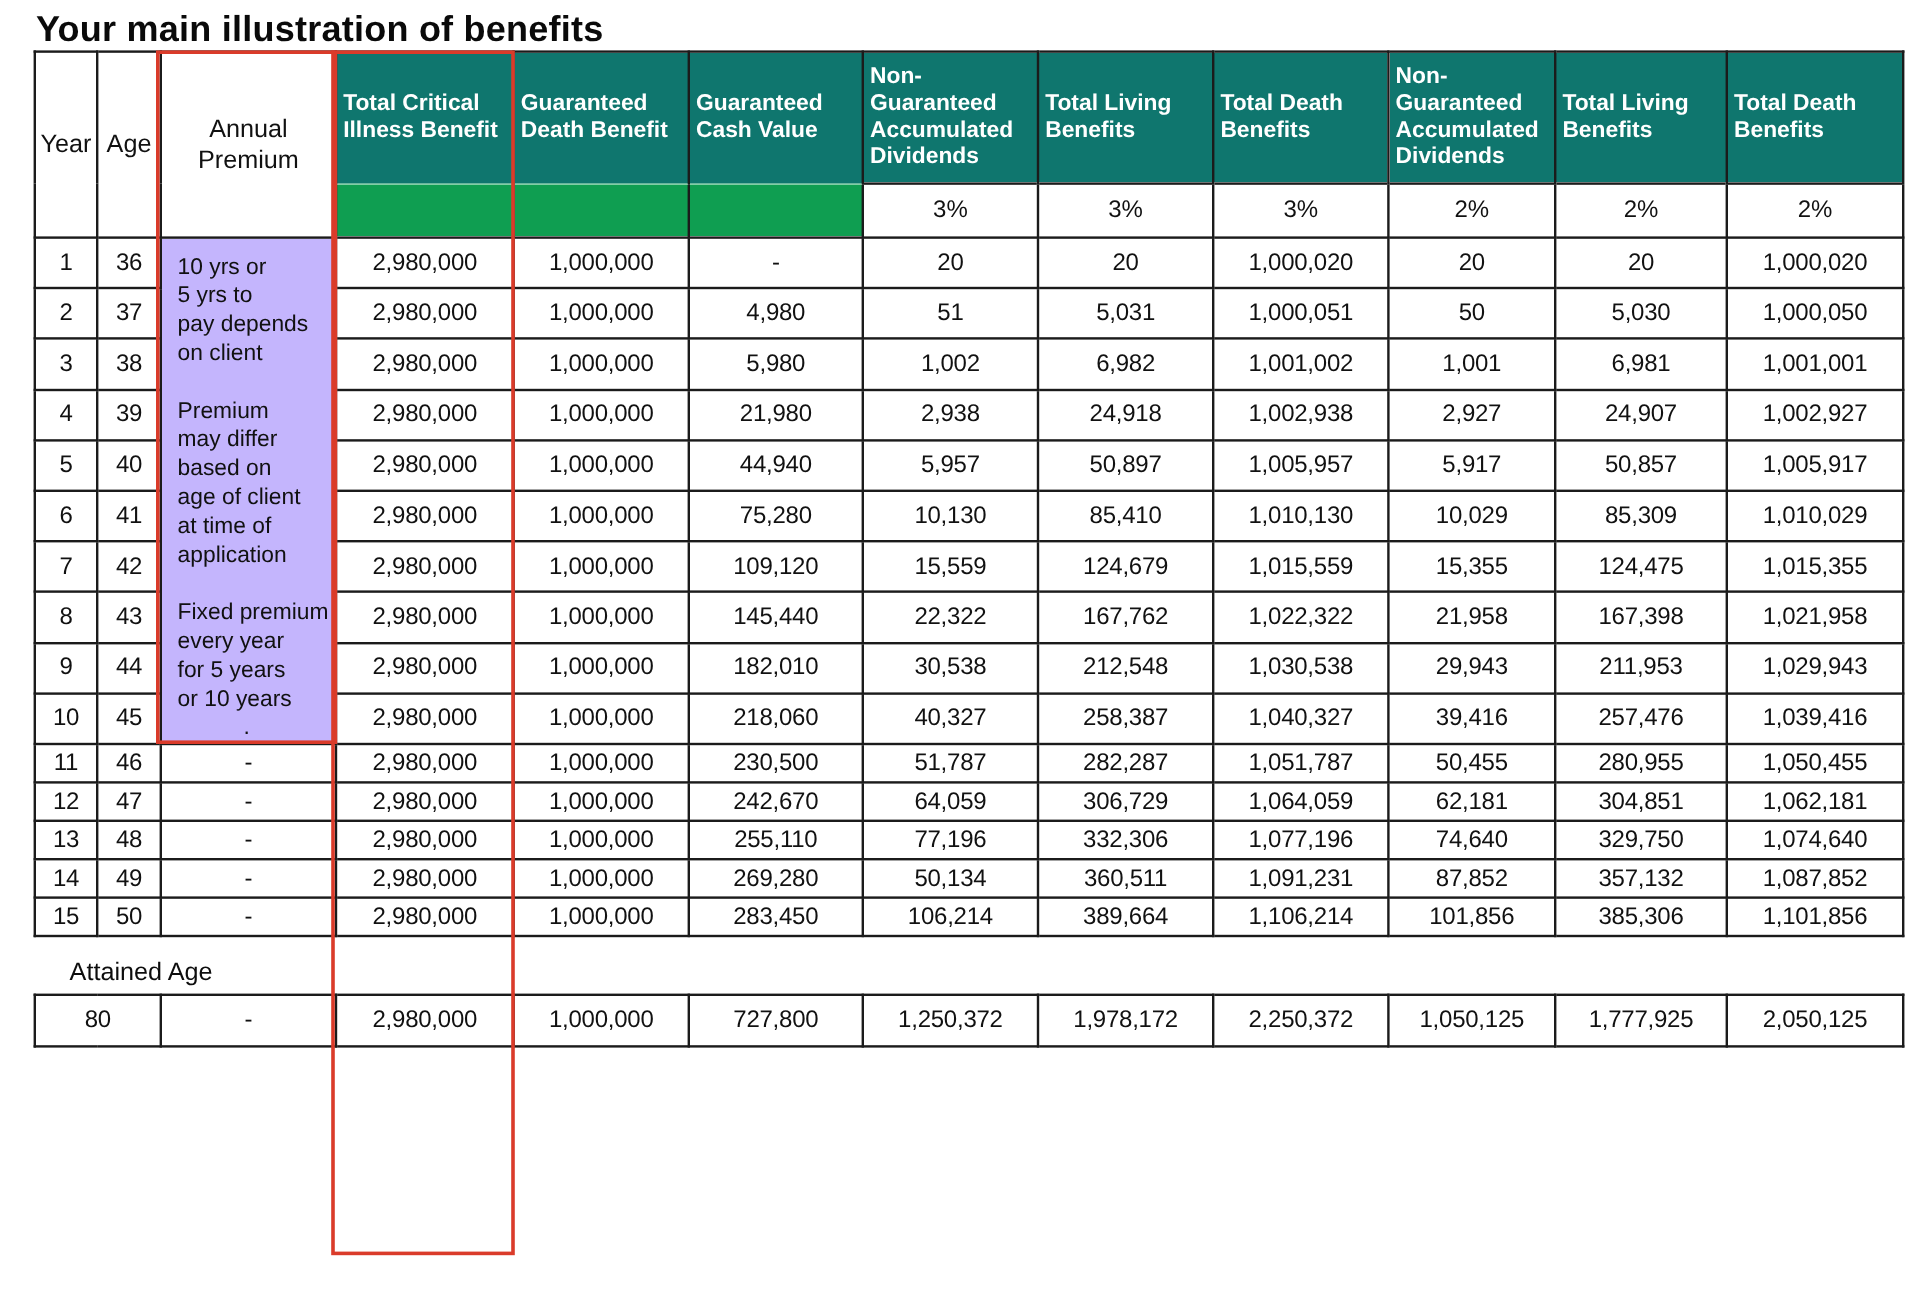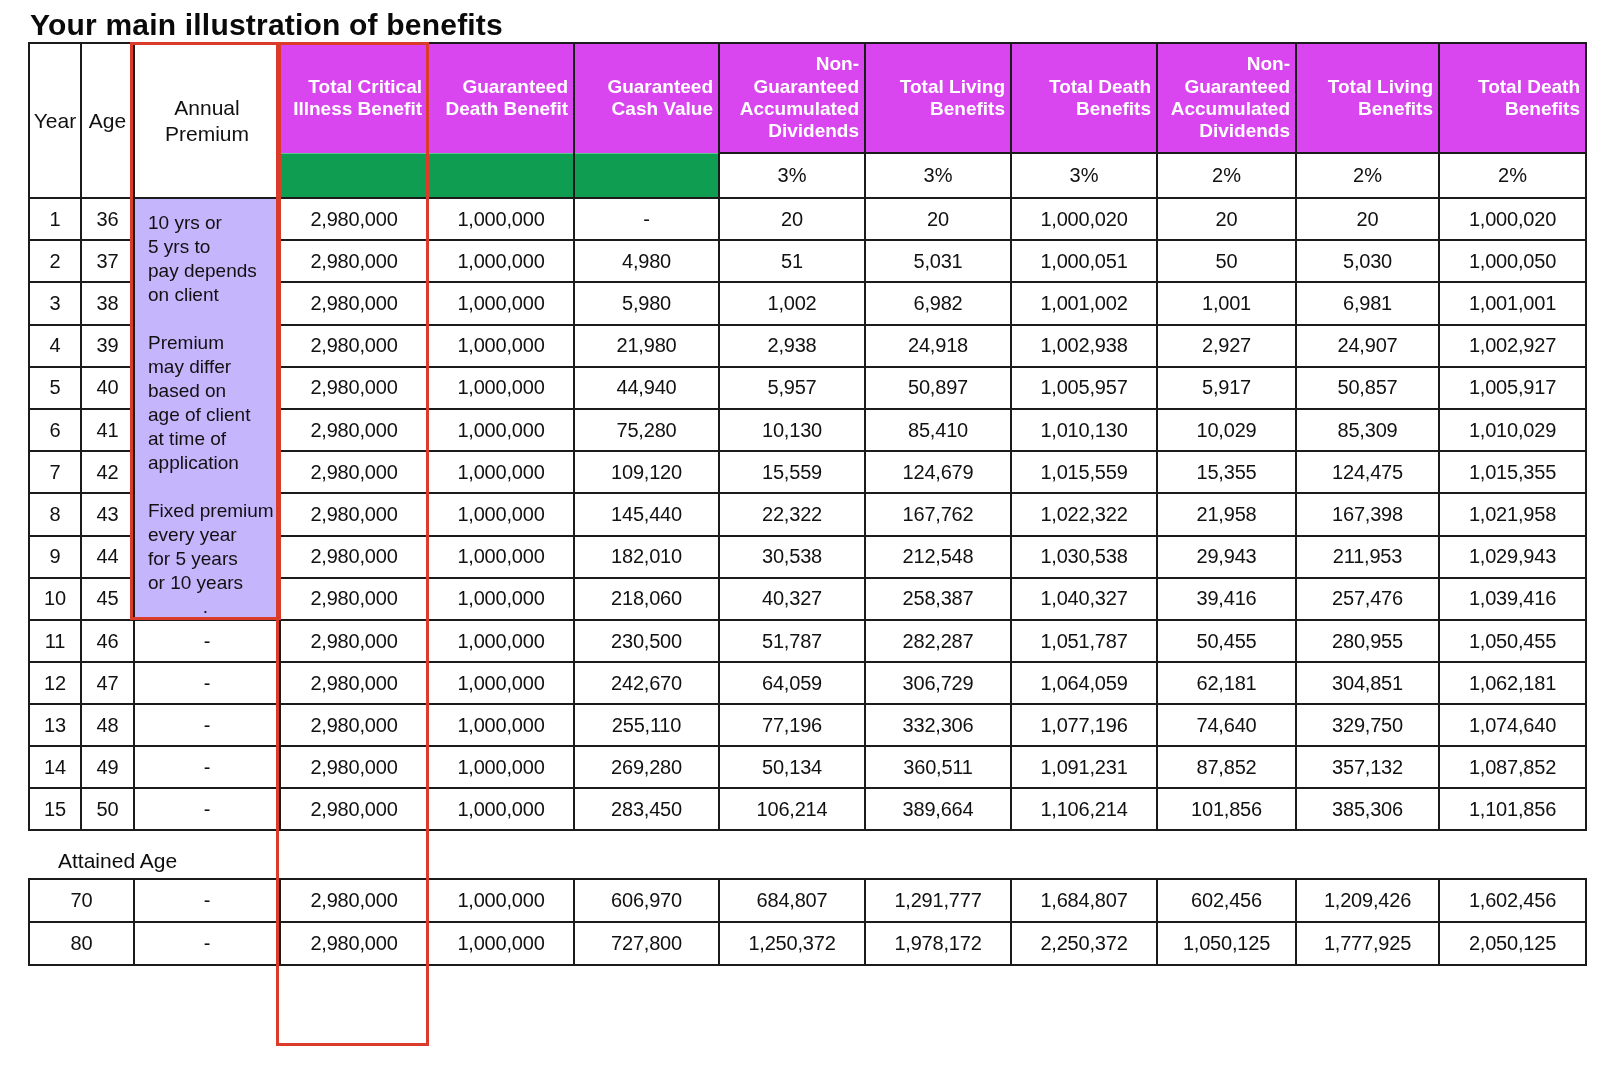"Non-Guaranteed Accumulated Dividends" th.green { background: #d946ef -> #0f766e; text-align: right -> left }
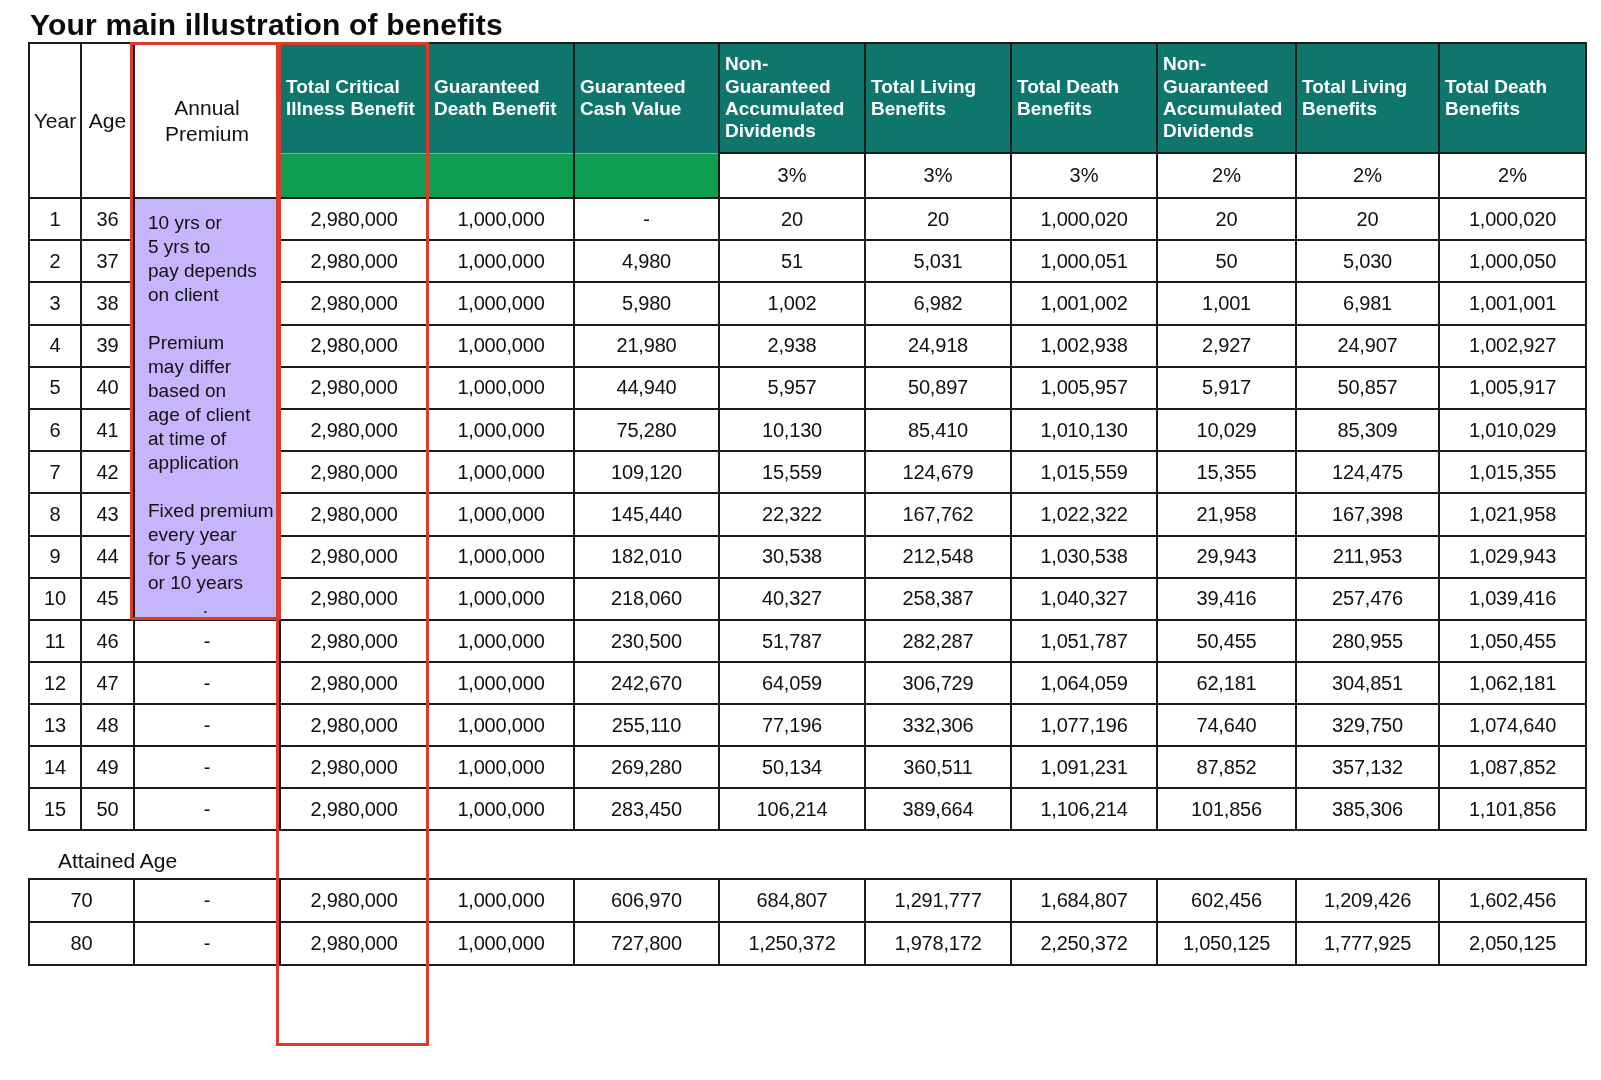"11" tbody tr { height: 42px -> 32px }
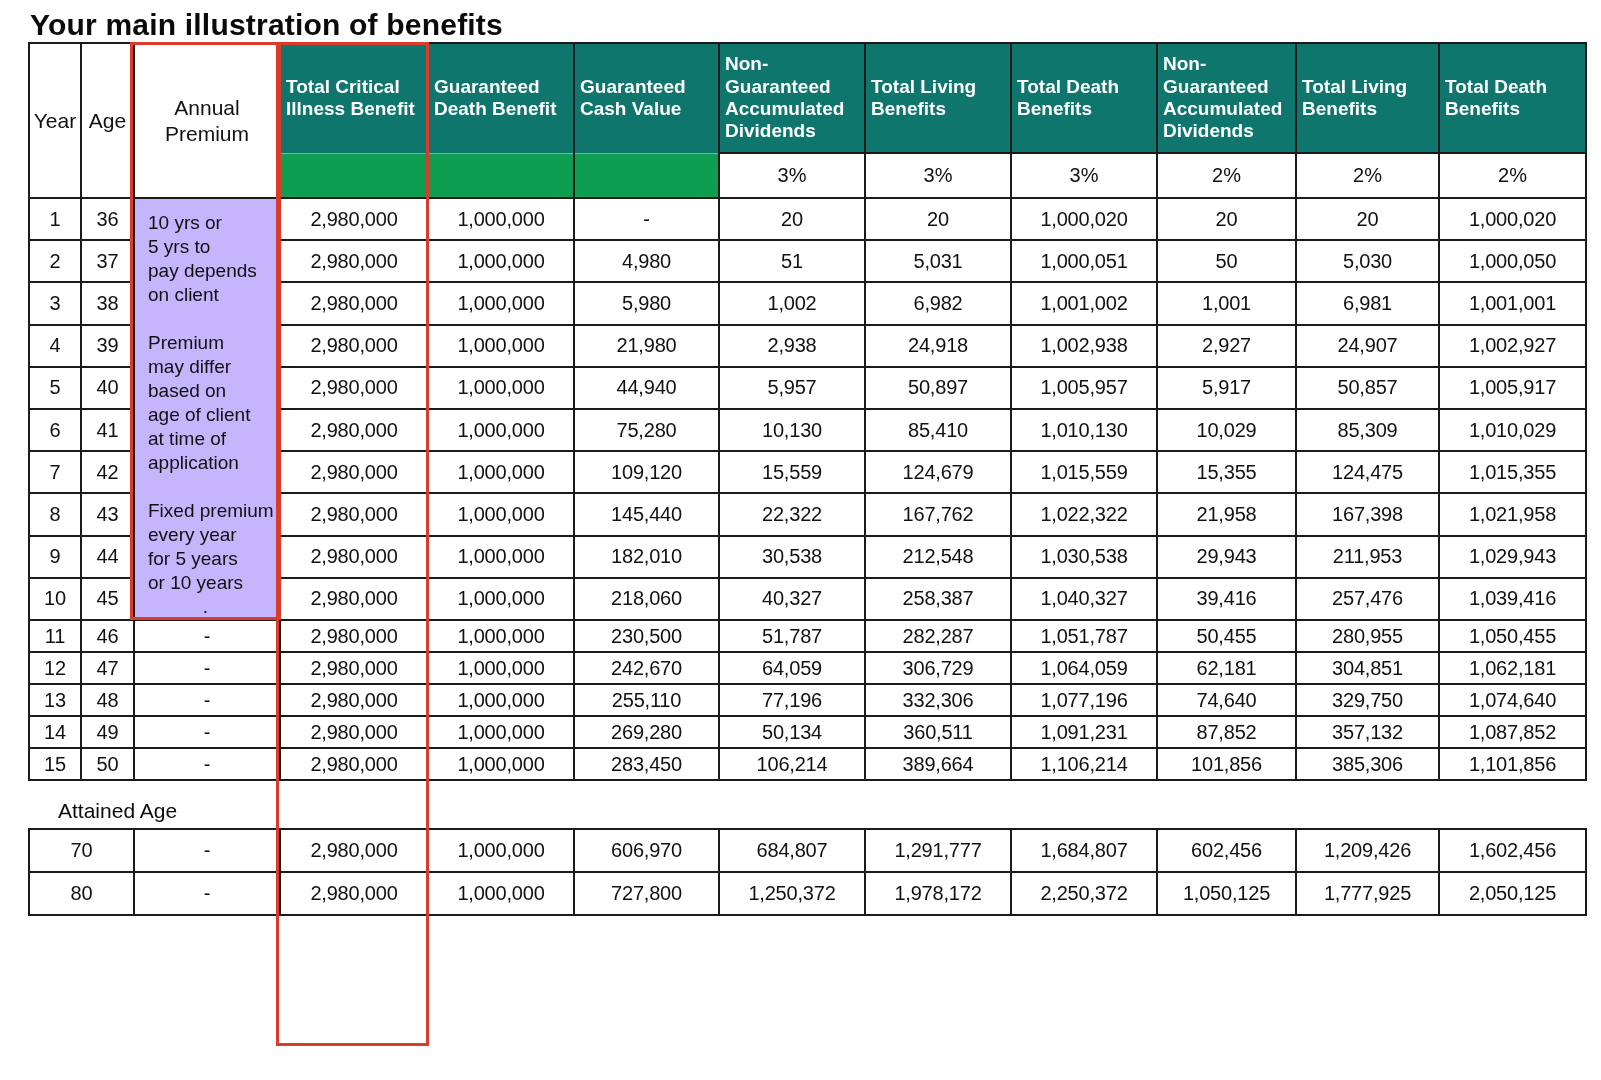"70" tr { html: <tr> <td>70</td> <td>-</td> <td>2,980,000</td> <td>1,000,000</td> <td>606,970</td> <td>684,807</td> <td>1,291,777</td> <td>1,684,807</td> <td>602,456</td> <td>1,209,426</td> <td>1,602,456</td> </tr> -> none }
